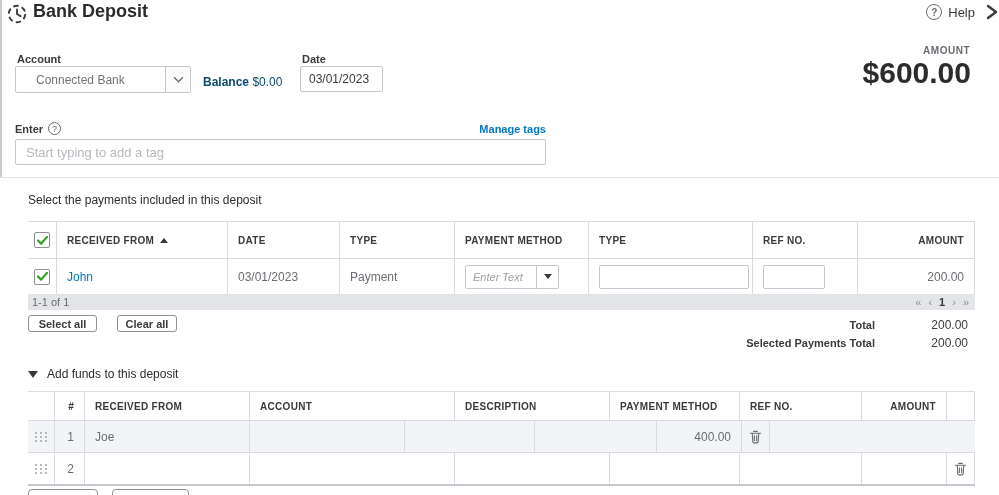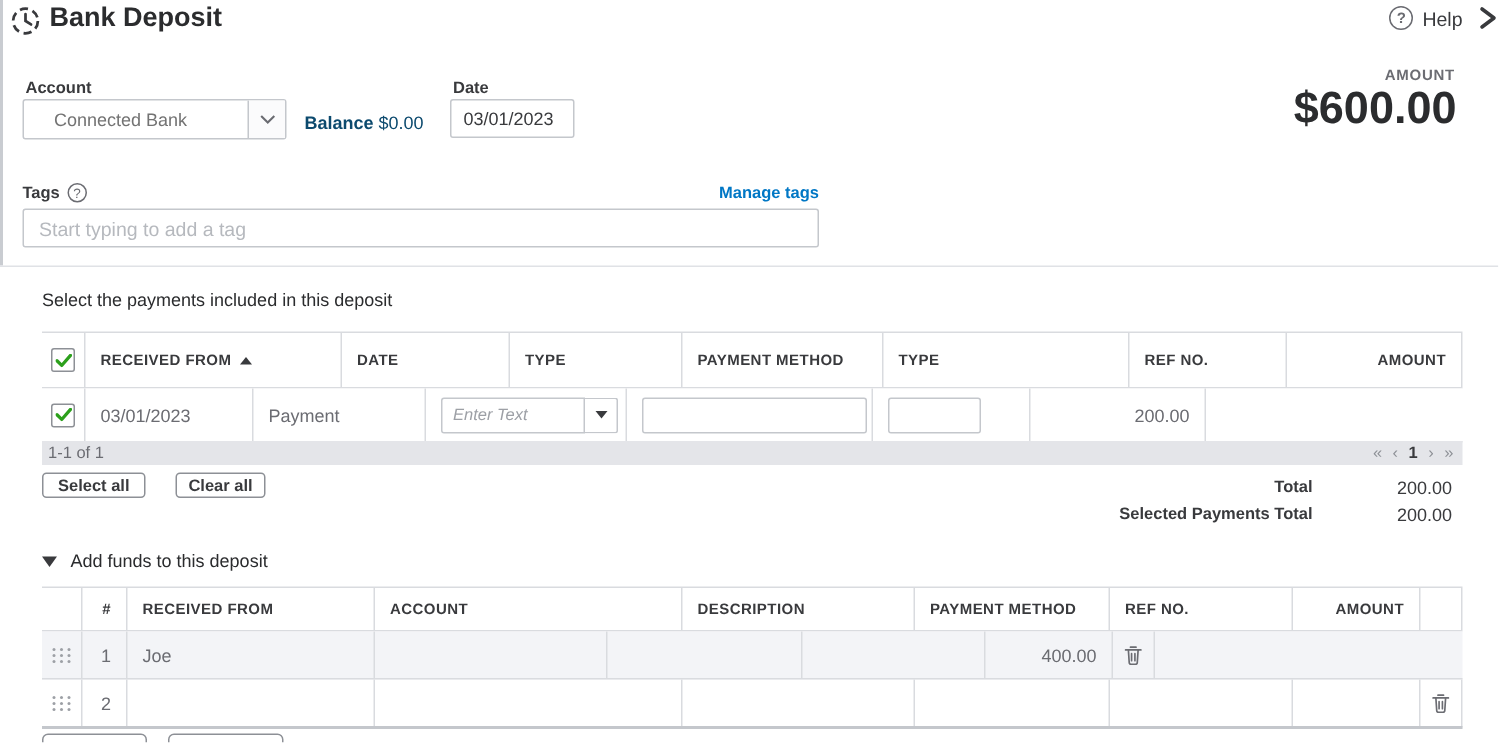"Tags" span.tags-label { text: Tags -> Enter }
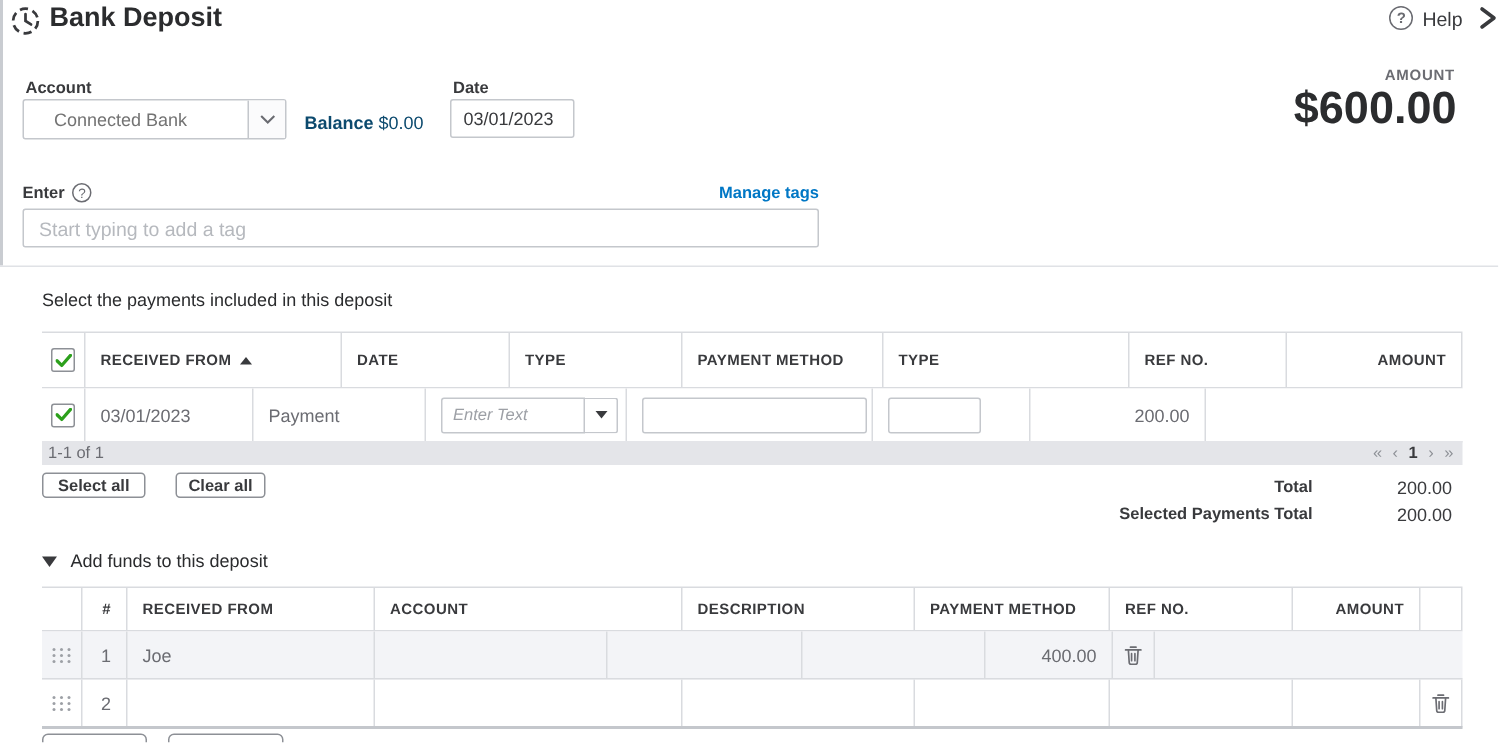"John" div.tcell { html: none -> <div> <span>John</span> </div> }
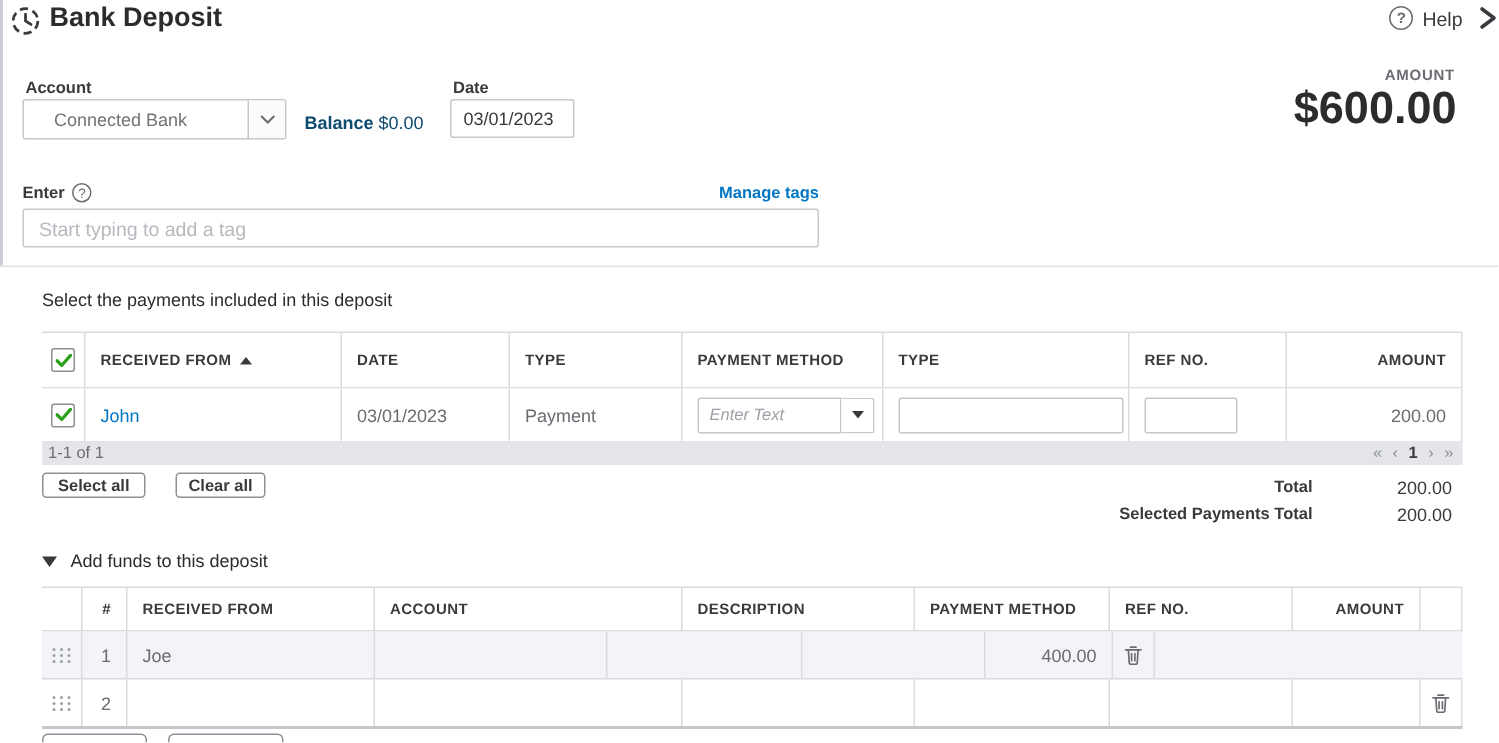"Enter Text" .combo-input { width: 96px -> 72px }
